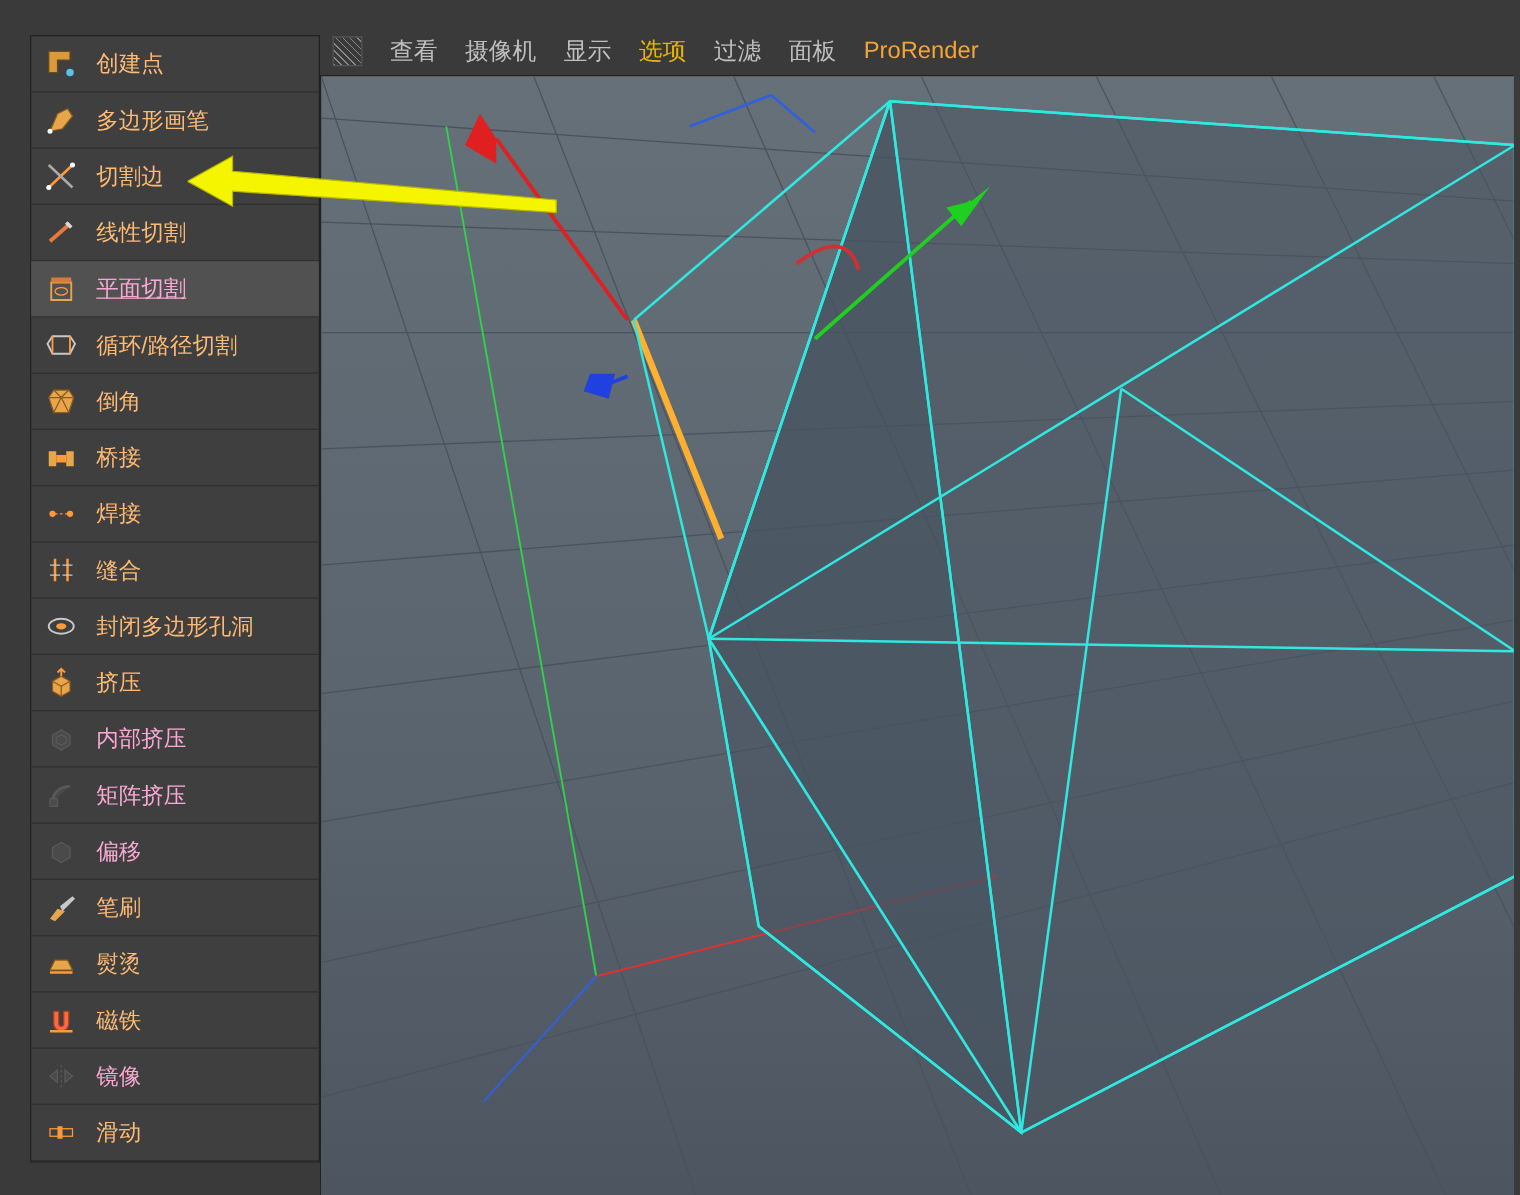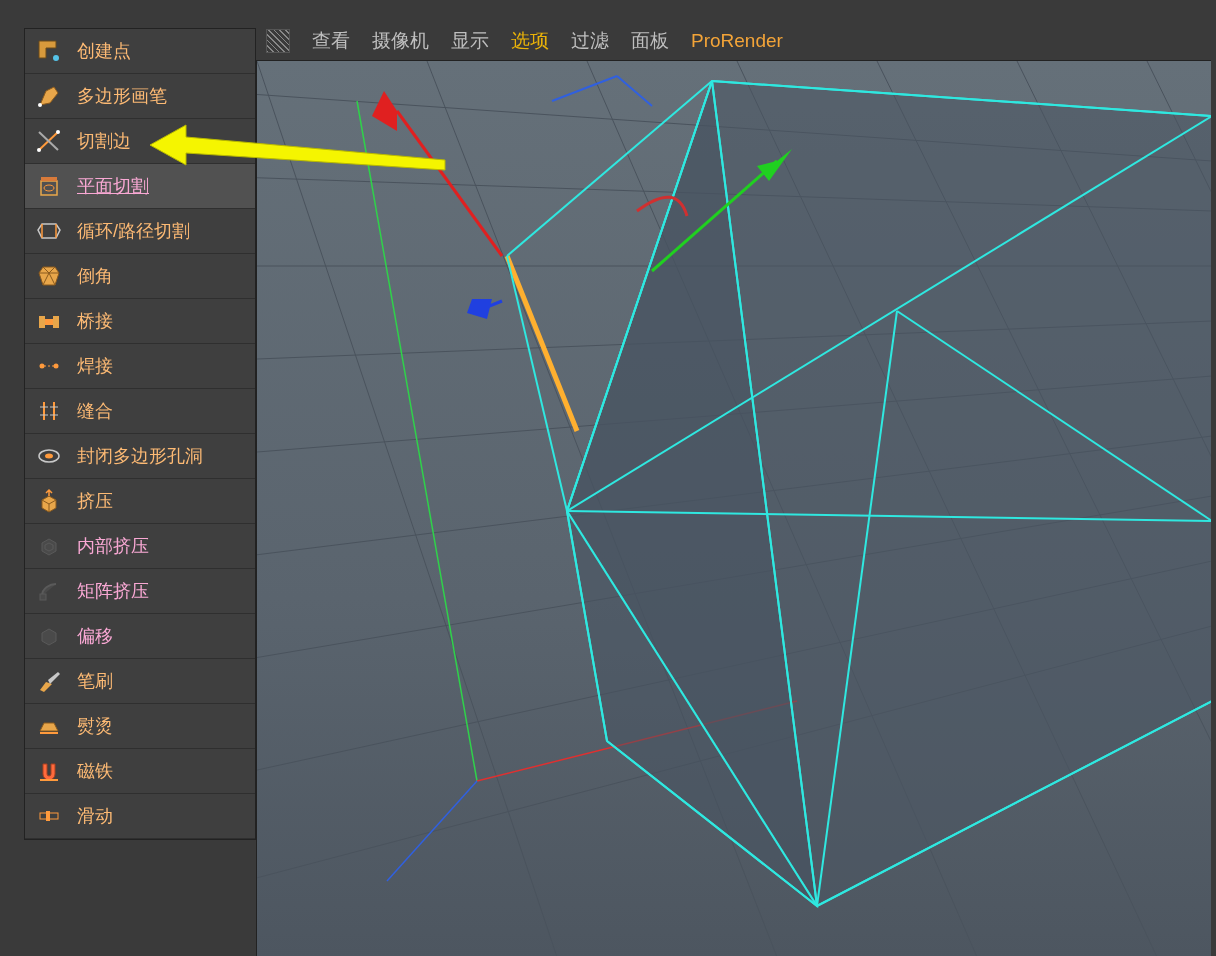"线性切割" div.tool-item { html: none -> <div> <span> <svg> <path></path> <path></path> </svg> </span> <span>线性切割</span> </div> }
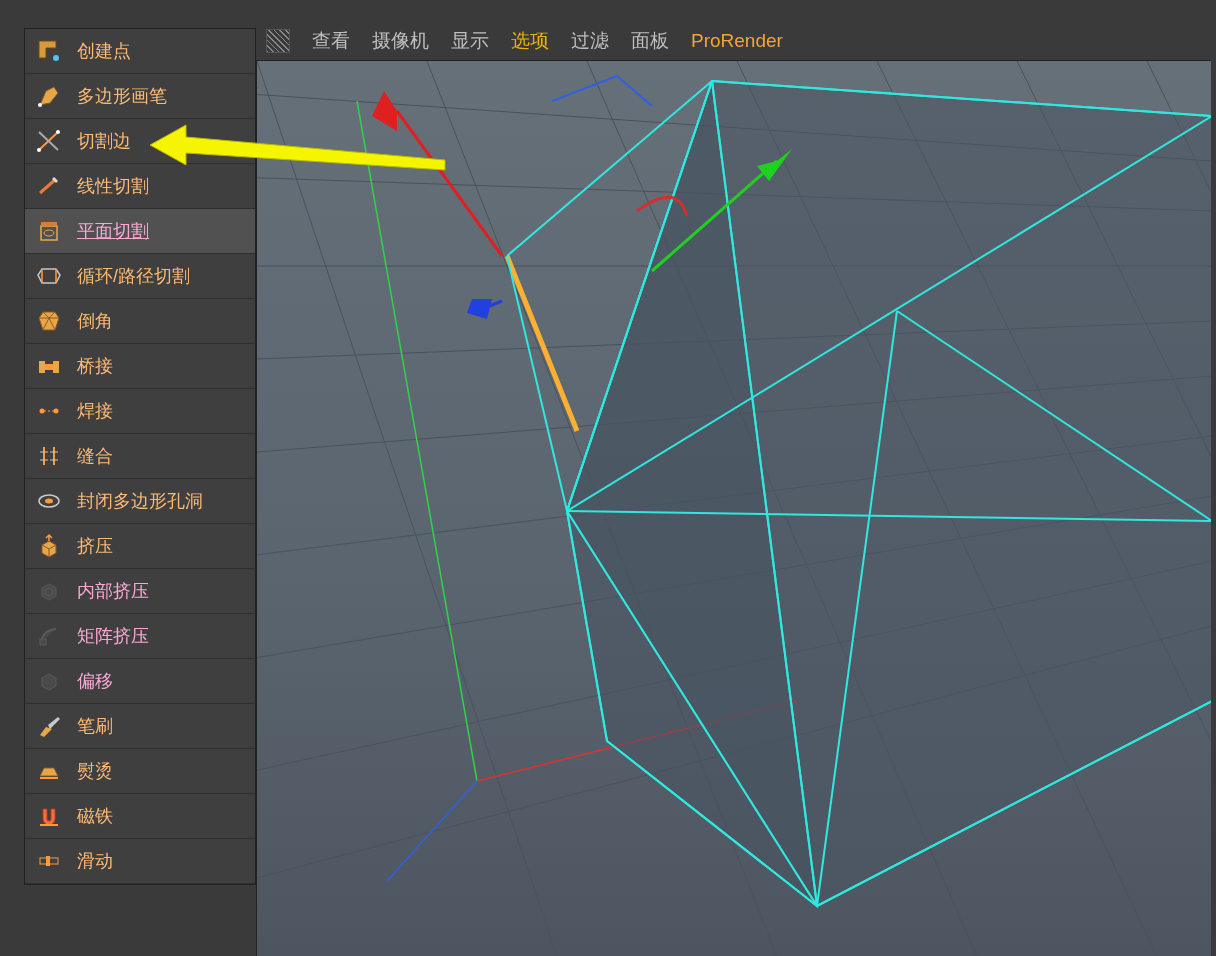"镜像" div.tool-item { html: none -> <div> <span> <svg> <path></path> <path></path> <line></line> </svg> </span> <span>镜像</span> </div> }
